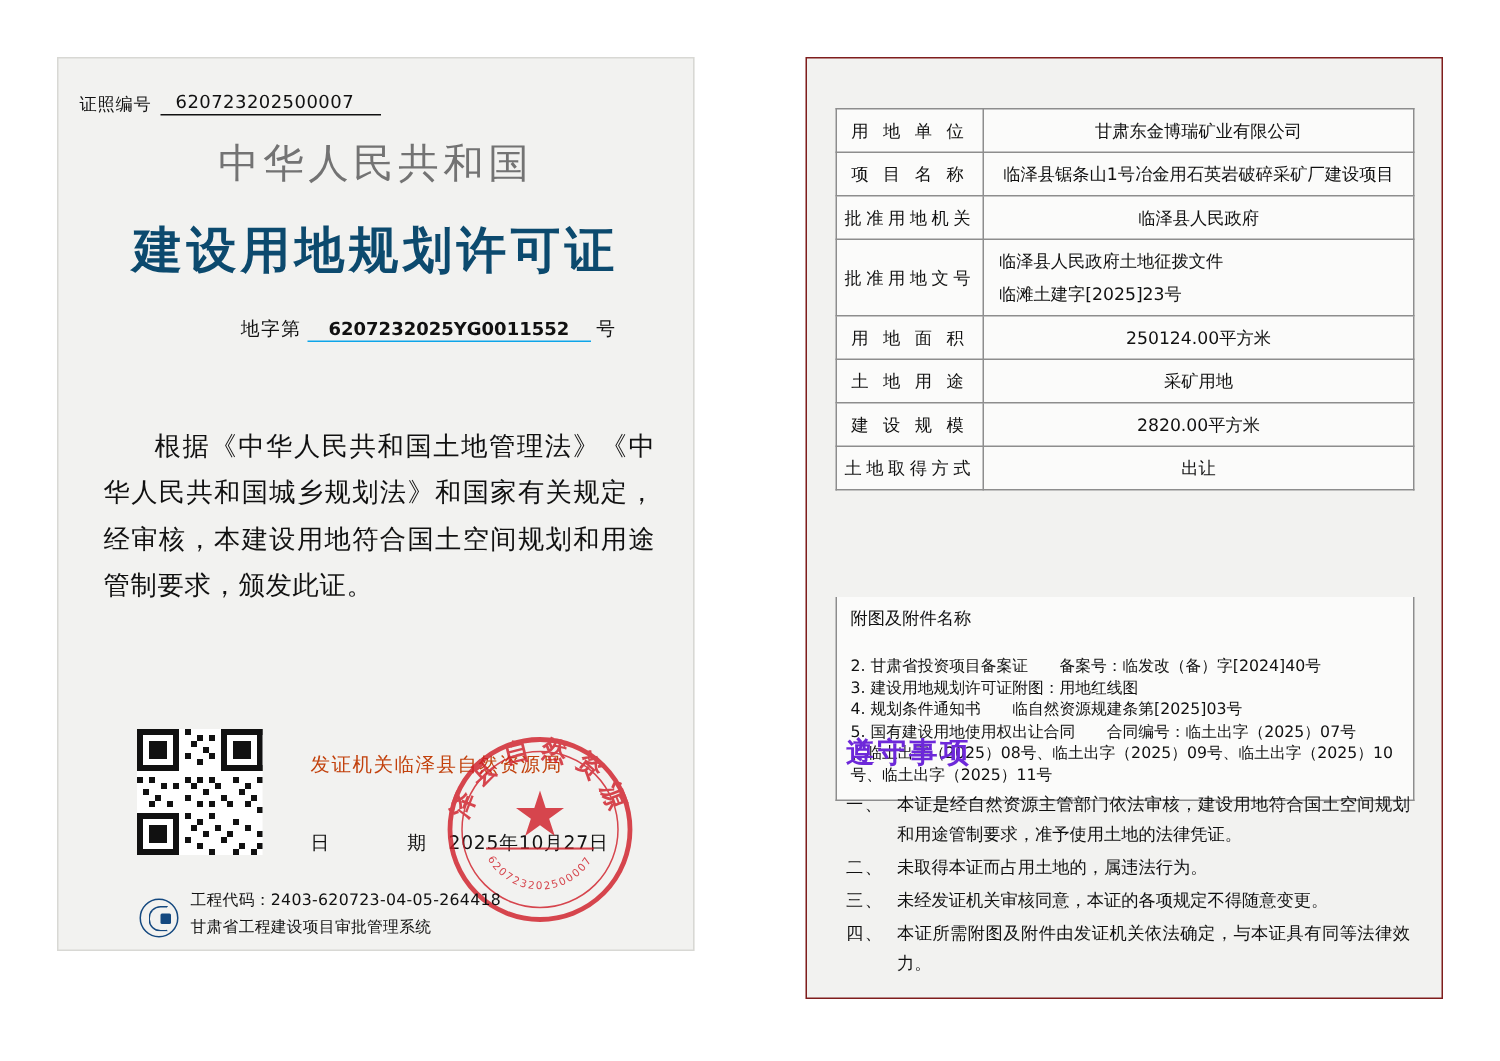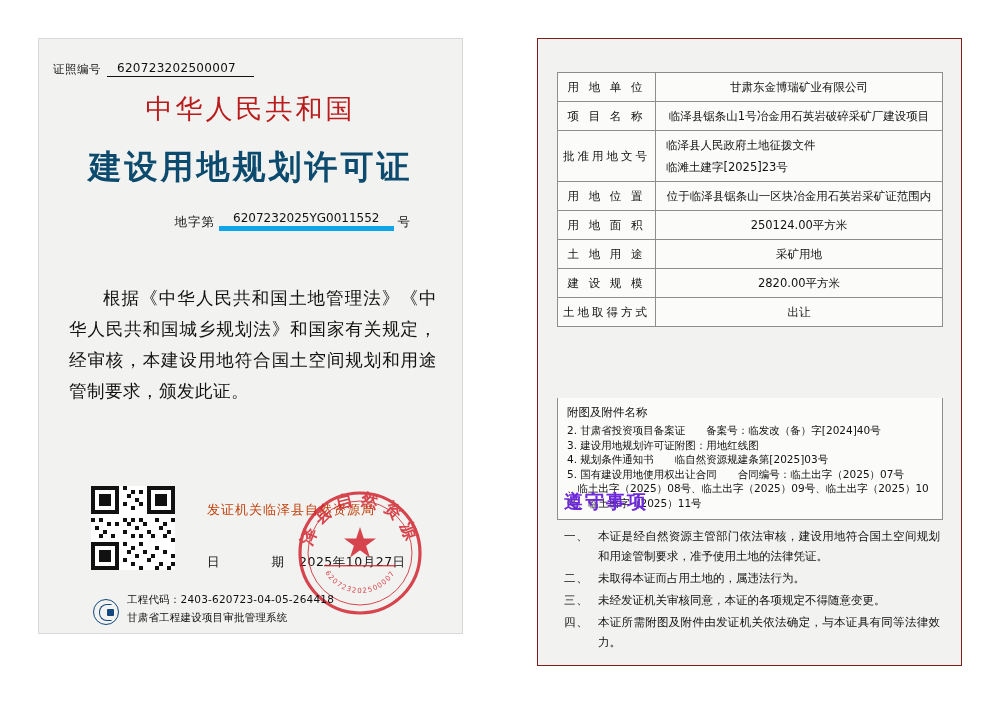"中华人民共和国" .nation-title { color: #b91c1c -> #737373 }
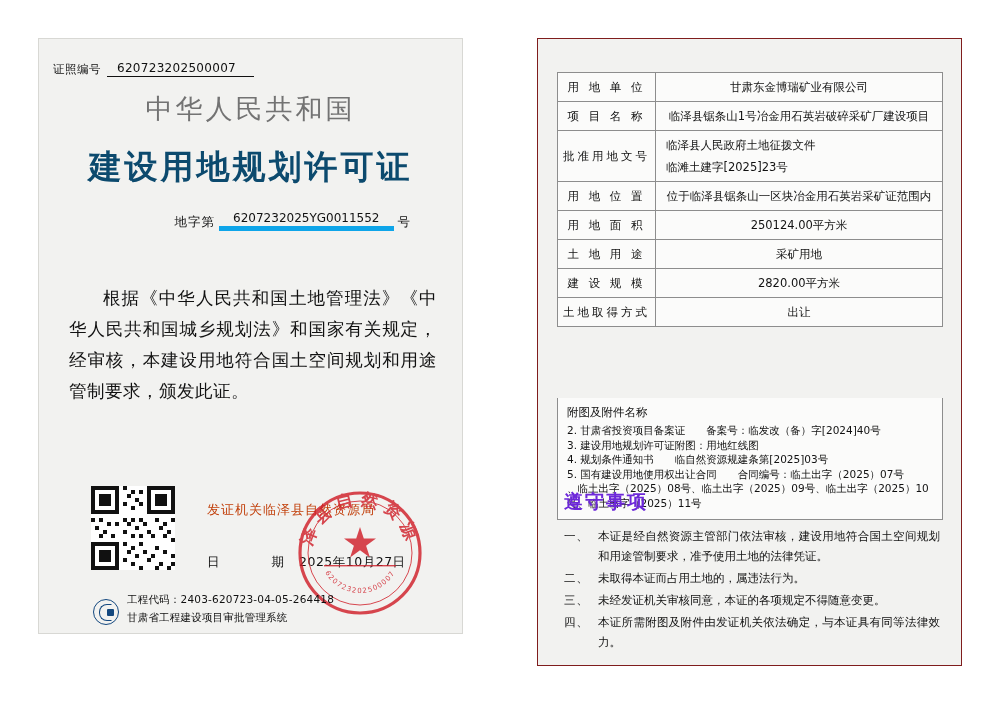"批准用地机关" tr { html: none -> <tr> <td>批准用地机关</td> <td>临泽县人民政府</td> </tr> }
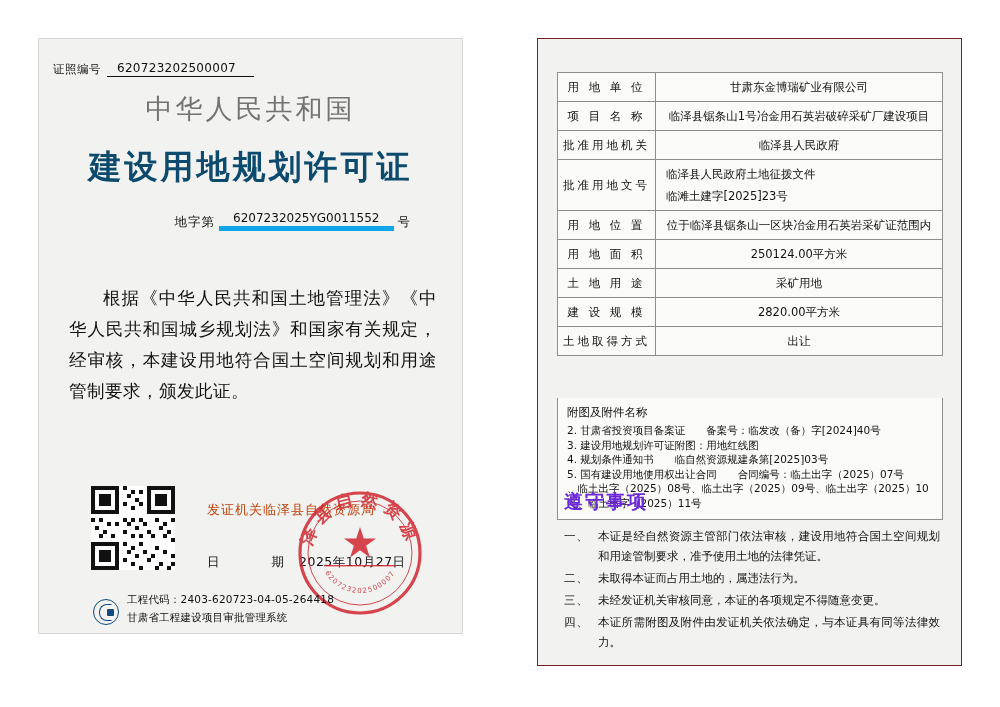"6207232025YG0011552" .landno-value { border-bottom: 5px solid #0ea5e9 -> 1px solid #0ea5e9; font-weight: none -> bold }
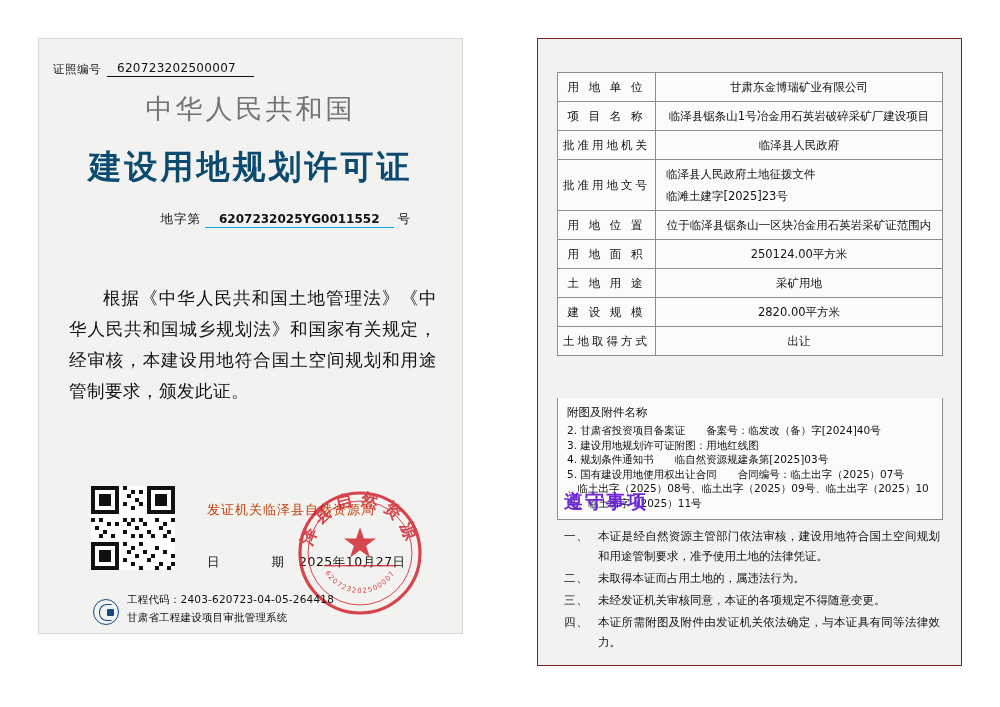"用 地 位 置" tr { html: <tr> <td>用 地 位 置</td> <td>位于临泽县锯条山一区块冶金用石英岩采矿证范围内</td> </tr> -> none }
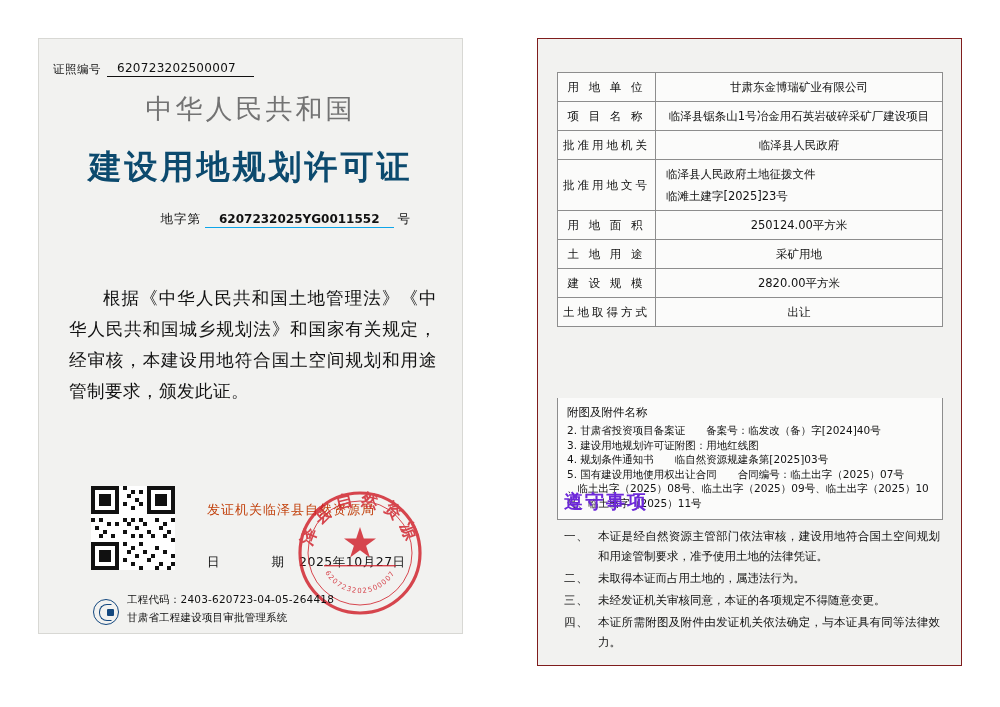"附图及附件名称" .attach-title { margin-bottom: 3px -> 17px }
